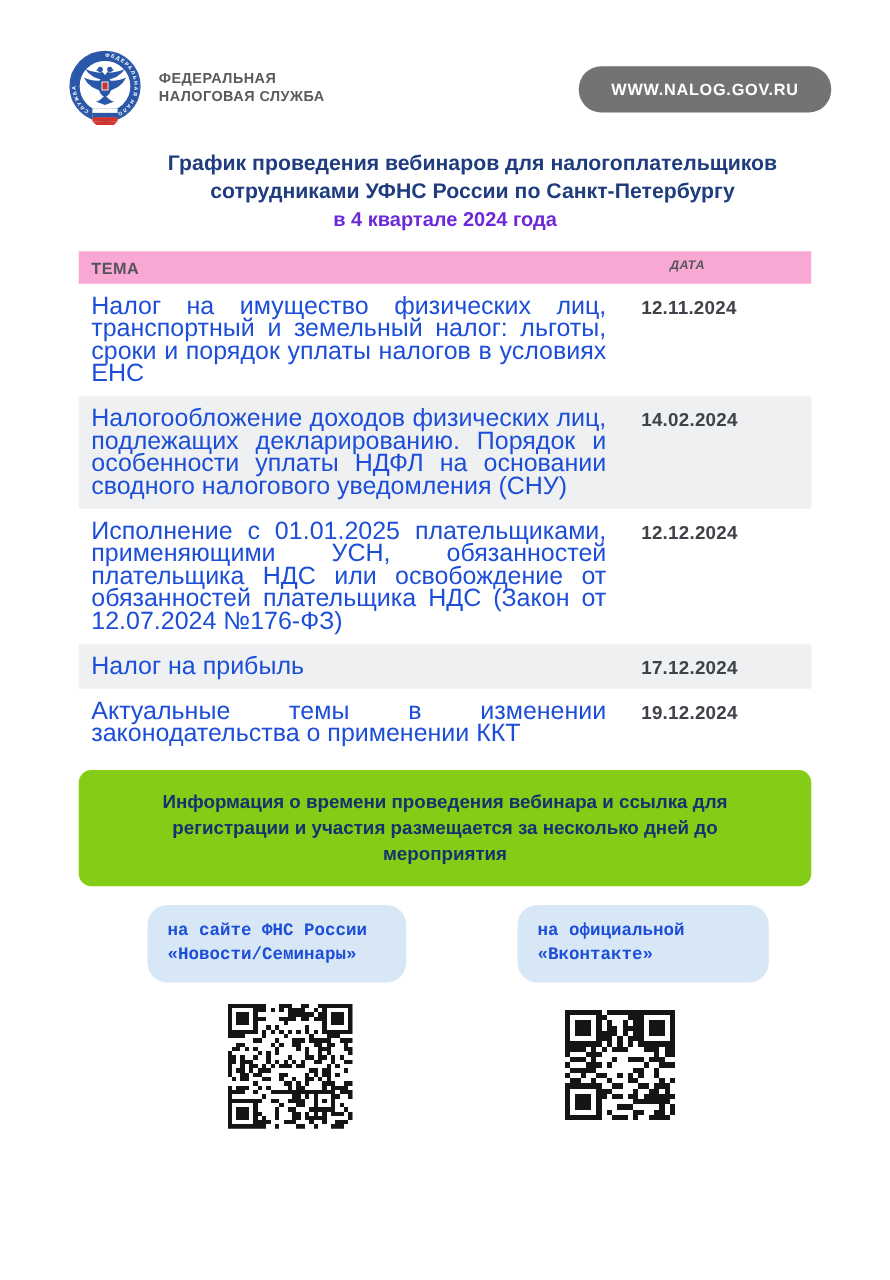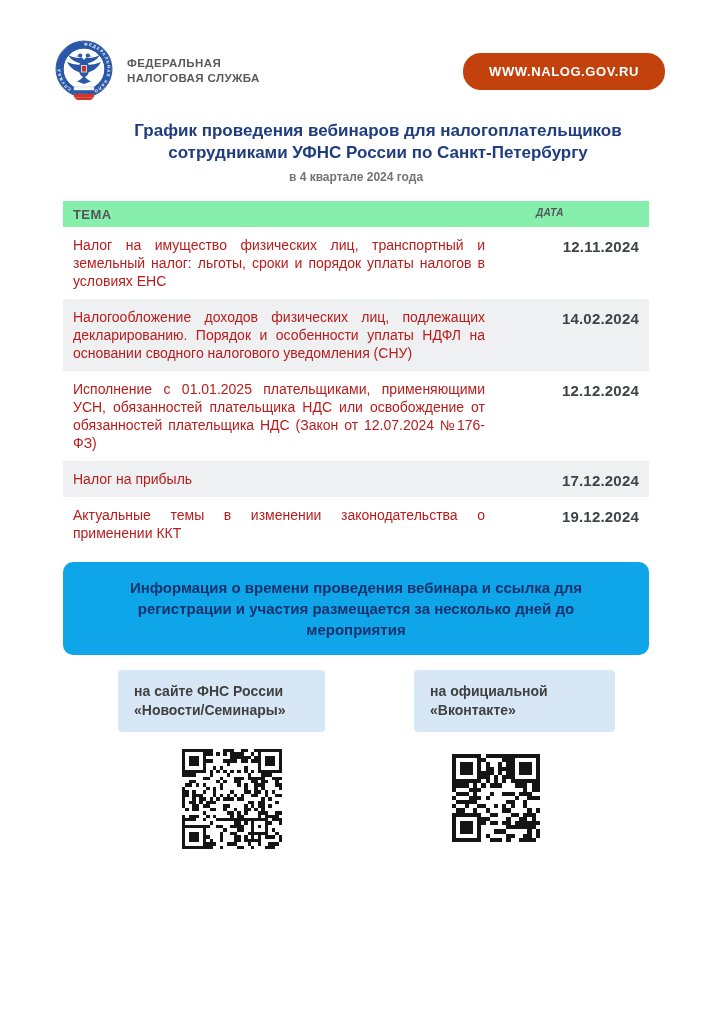"WWW.NALOG.GOV.RU" .site-pill { background: #c2410c -> #737373 }
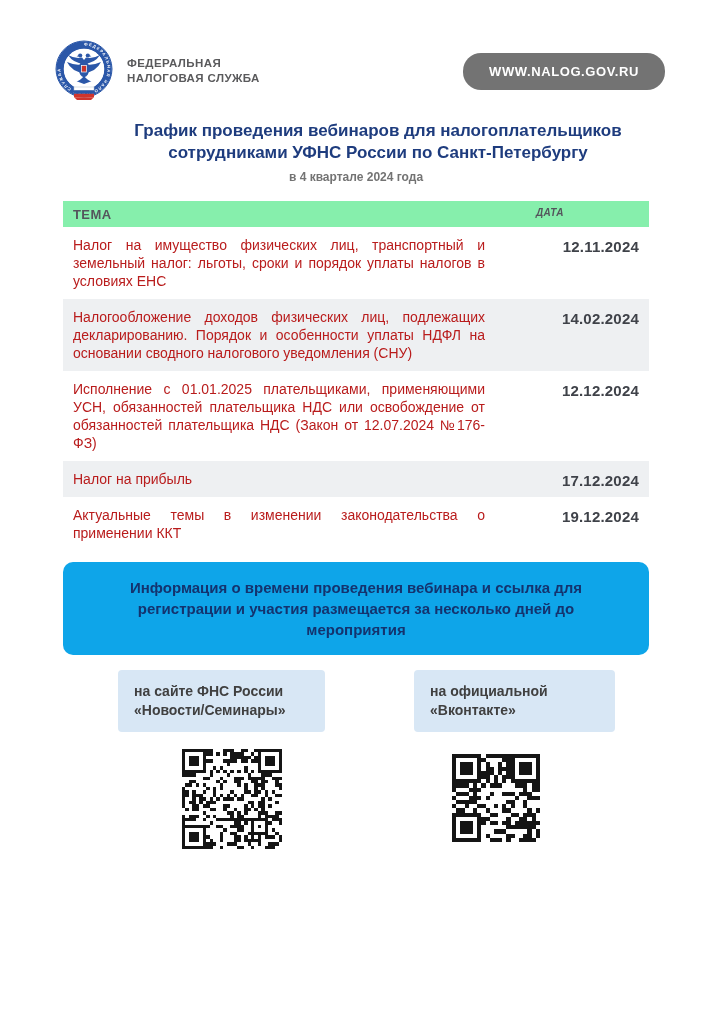"в 4 квартале 2024 года" .title-sub { color: #737373 -> #6d28d9; font-size: 12px -> 16px }
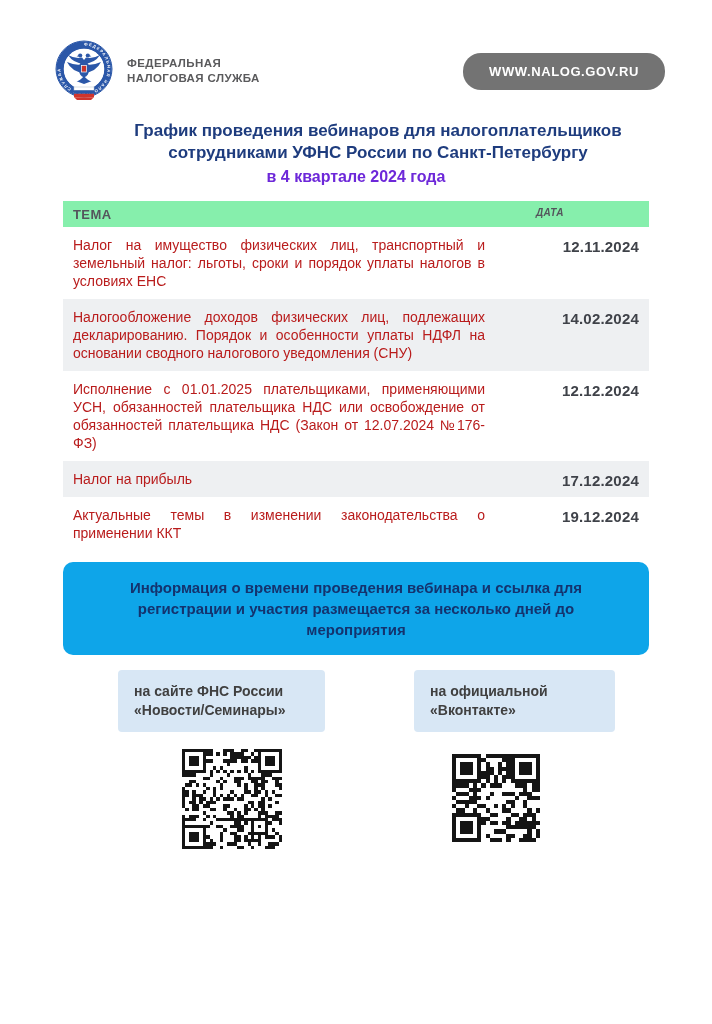"ТЕМА" .t-head { background: #86efac -> #f9a8d4 }
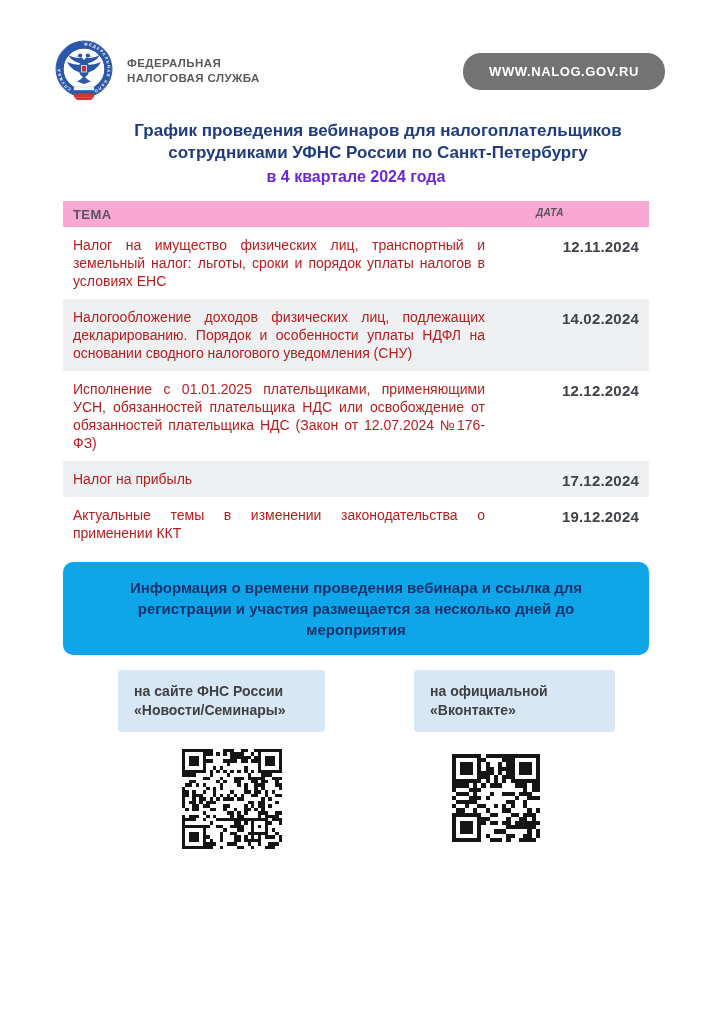"Налог на имущество физических лиц," .t-row .topic { color: #b91c1c -> #1d4ed8; font-size: 14px -> 20px }
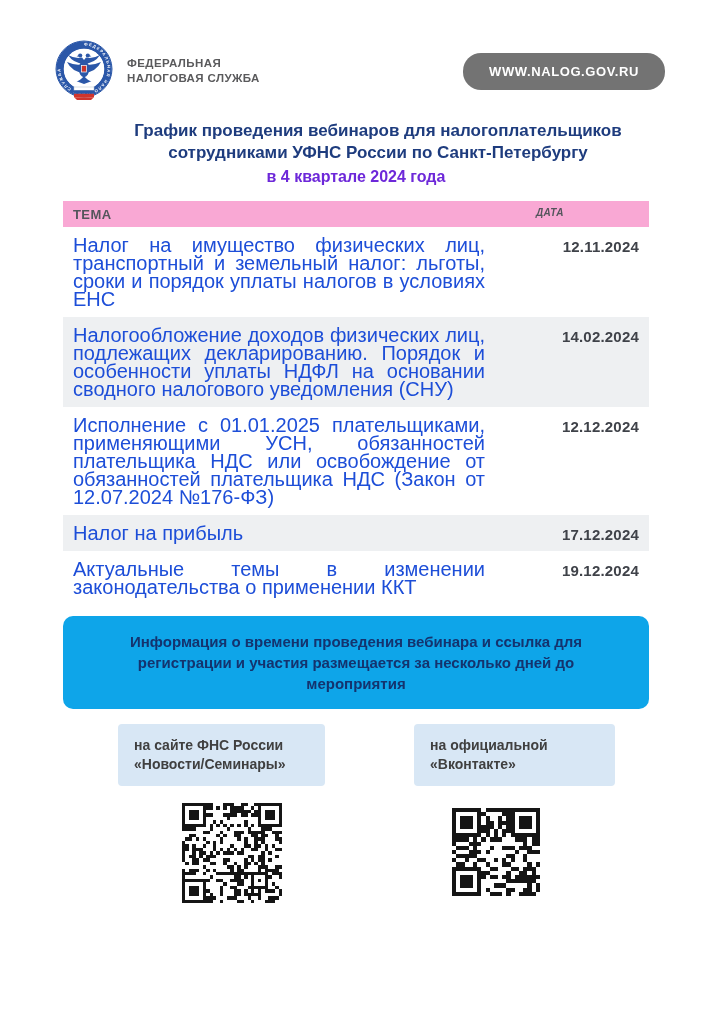"12.11.2024" .t-row .date { text-align: right -> none }
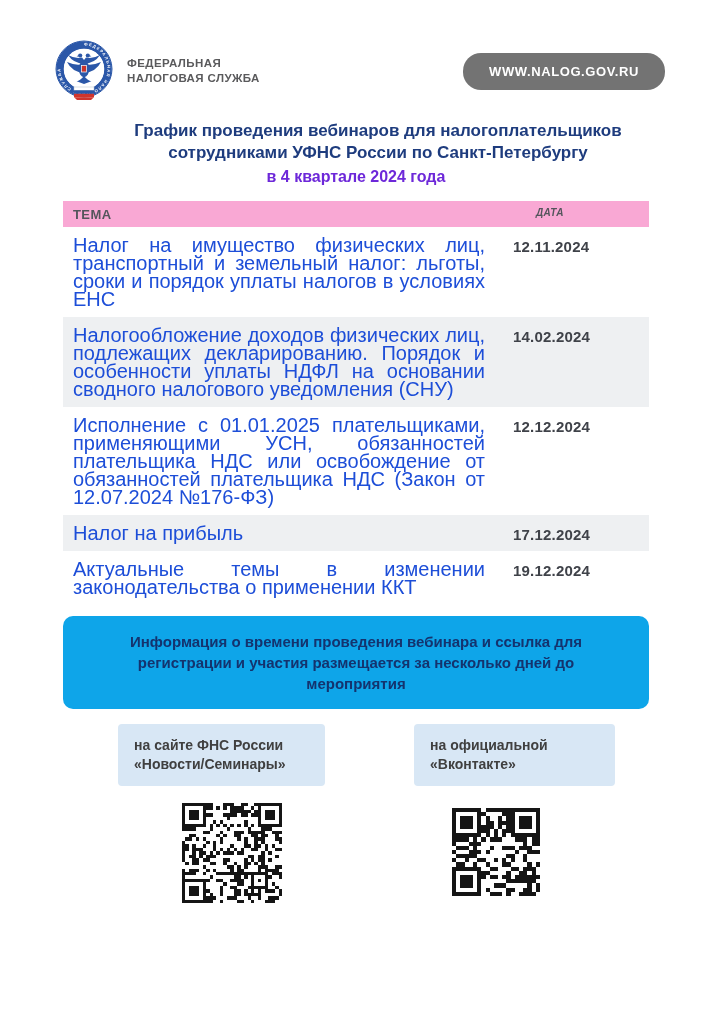"Информация о времени проведения вебинара" .notice { background: #0ea5e9 -> #84cc16 }
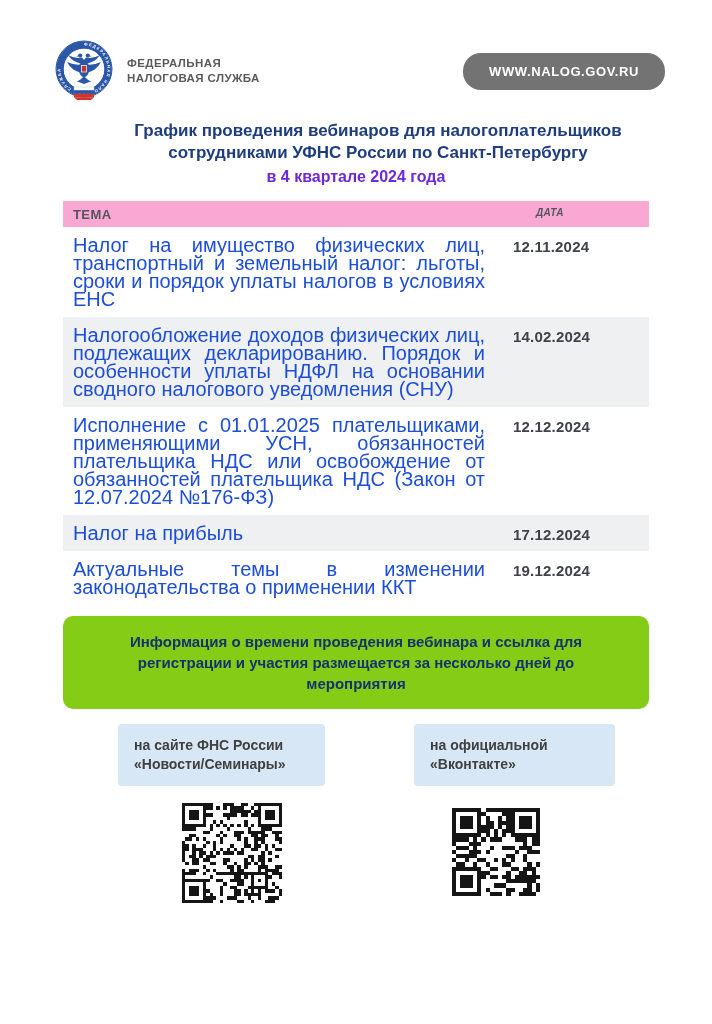"на сайте ФНС России" .link-box { border-radius: 4px -> 16px; color: #404040 -> #1d4ed8; font-family: none -> Liberation Mono, monospace }
